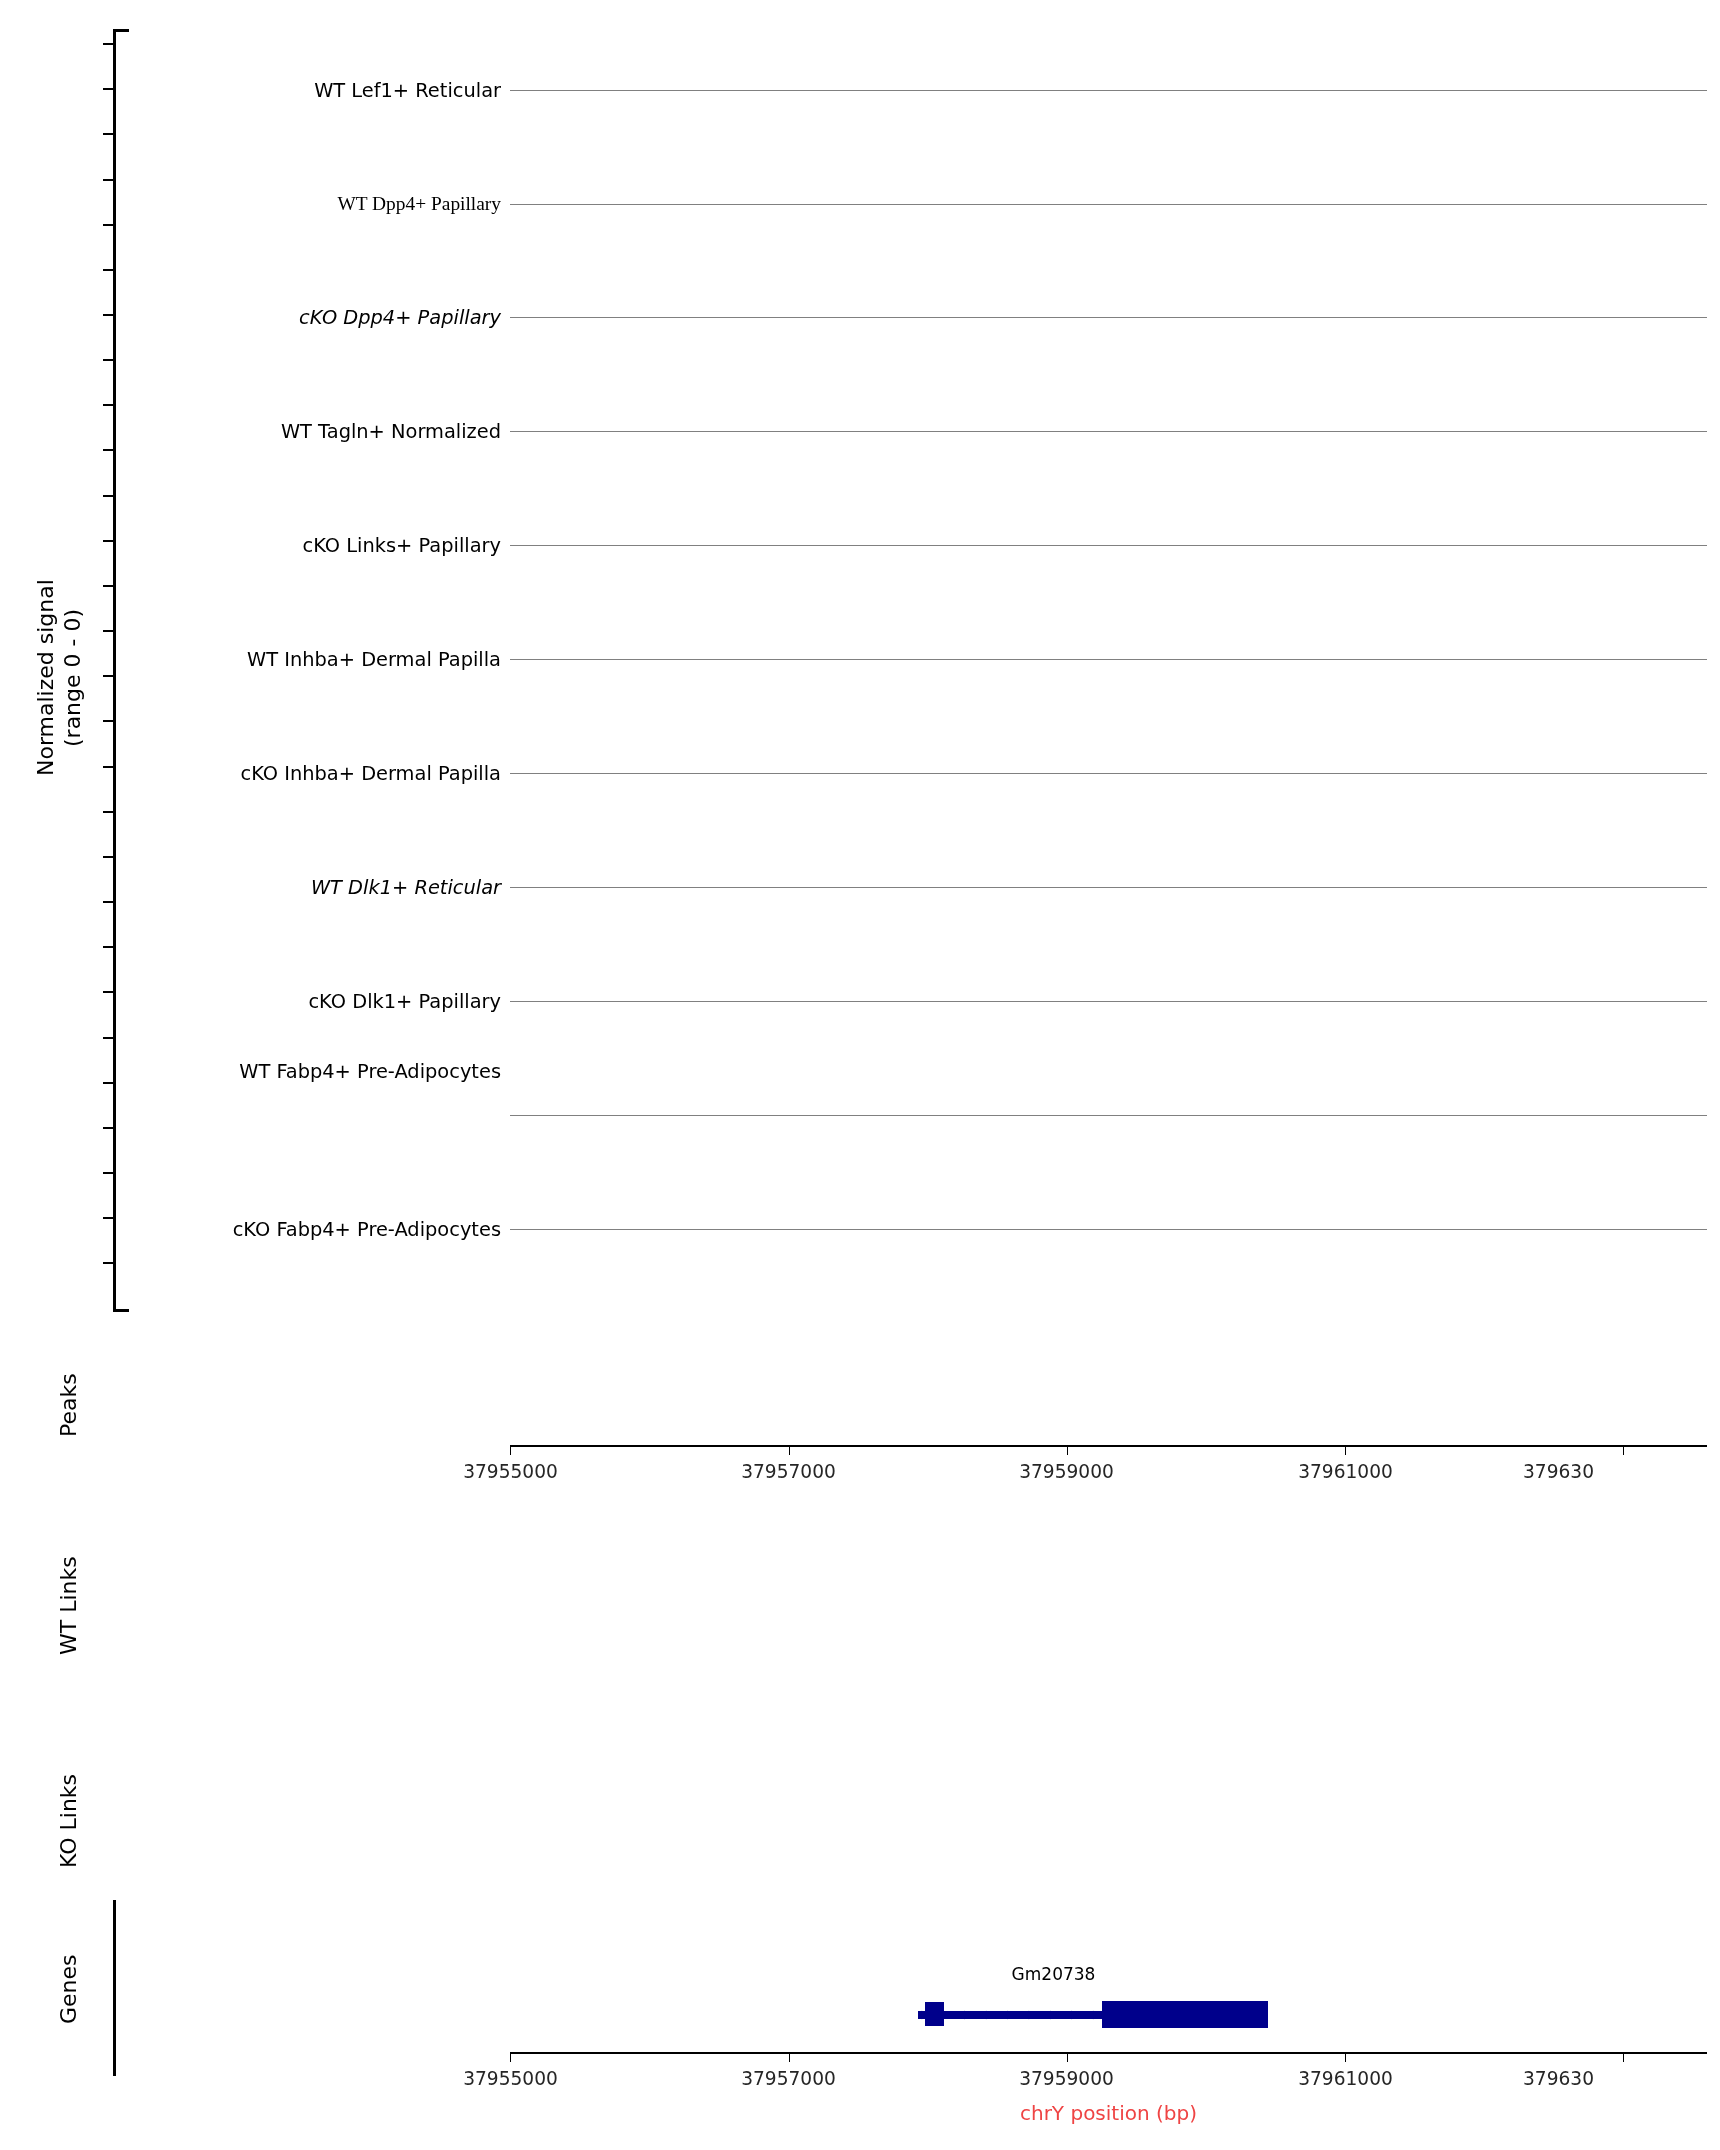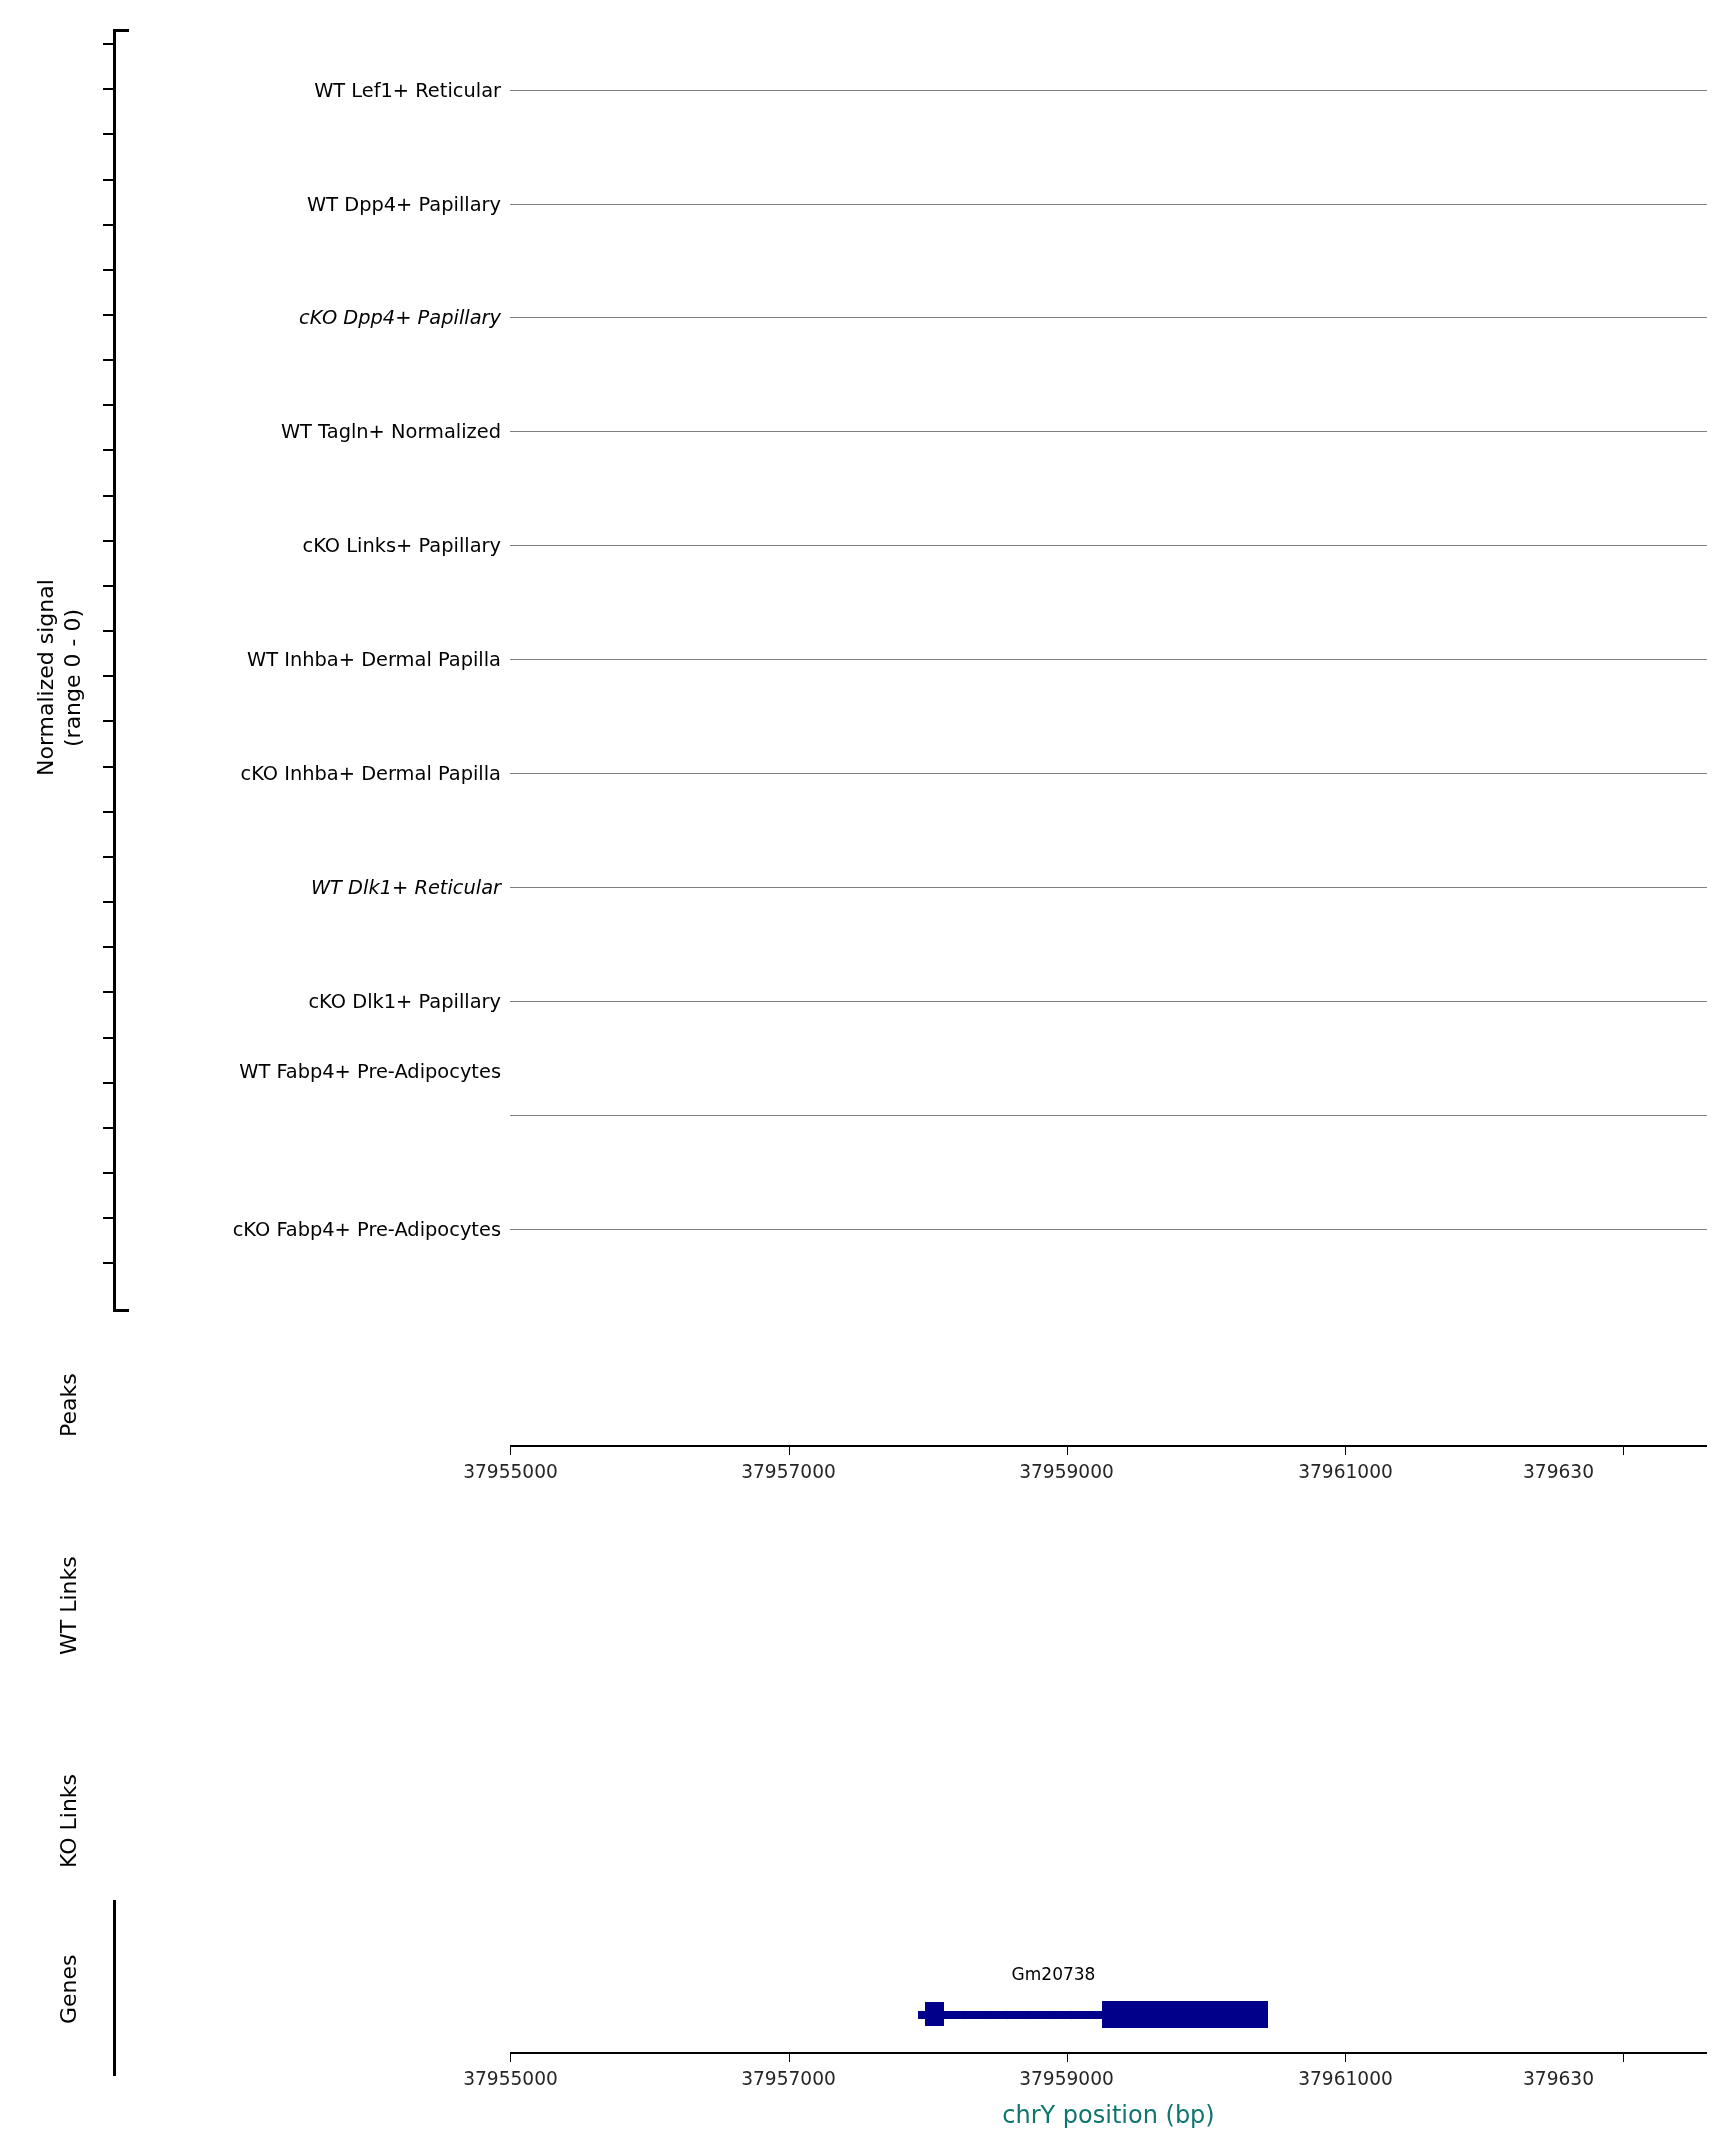"WT Dpp4+ Papillary" div.tracklabel { font-family: none -> Liberation Serif, serif }
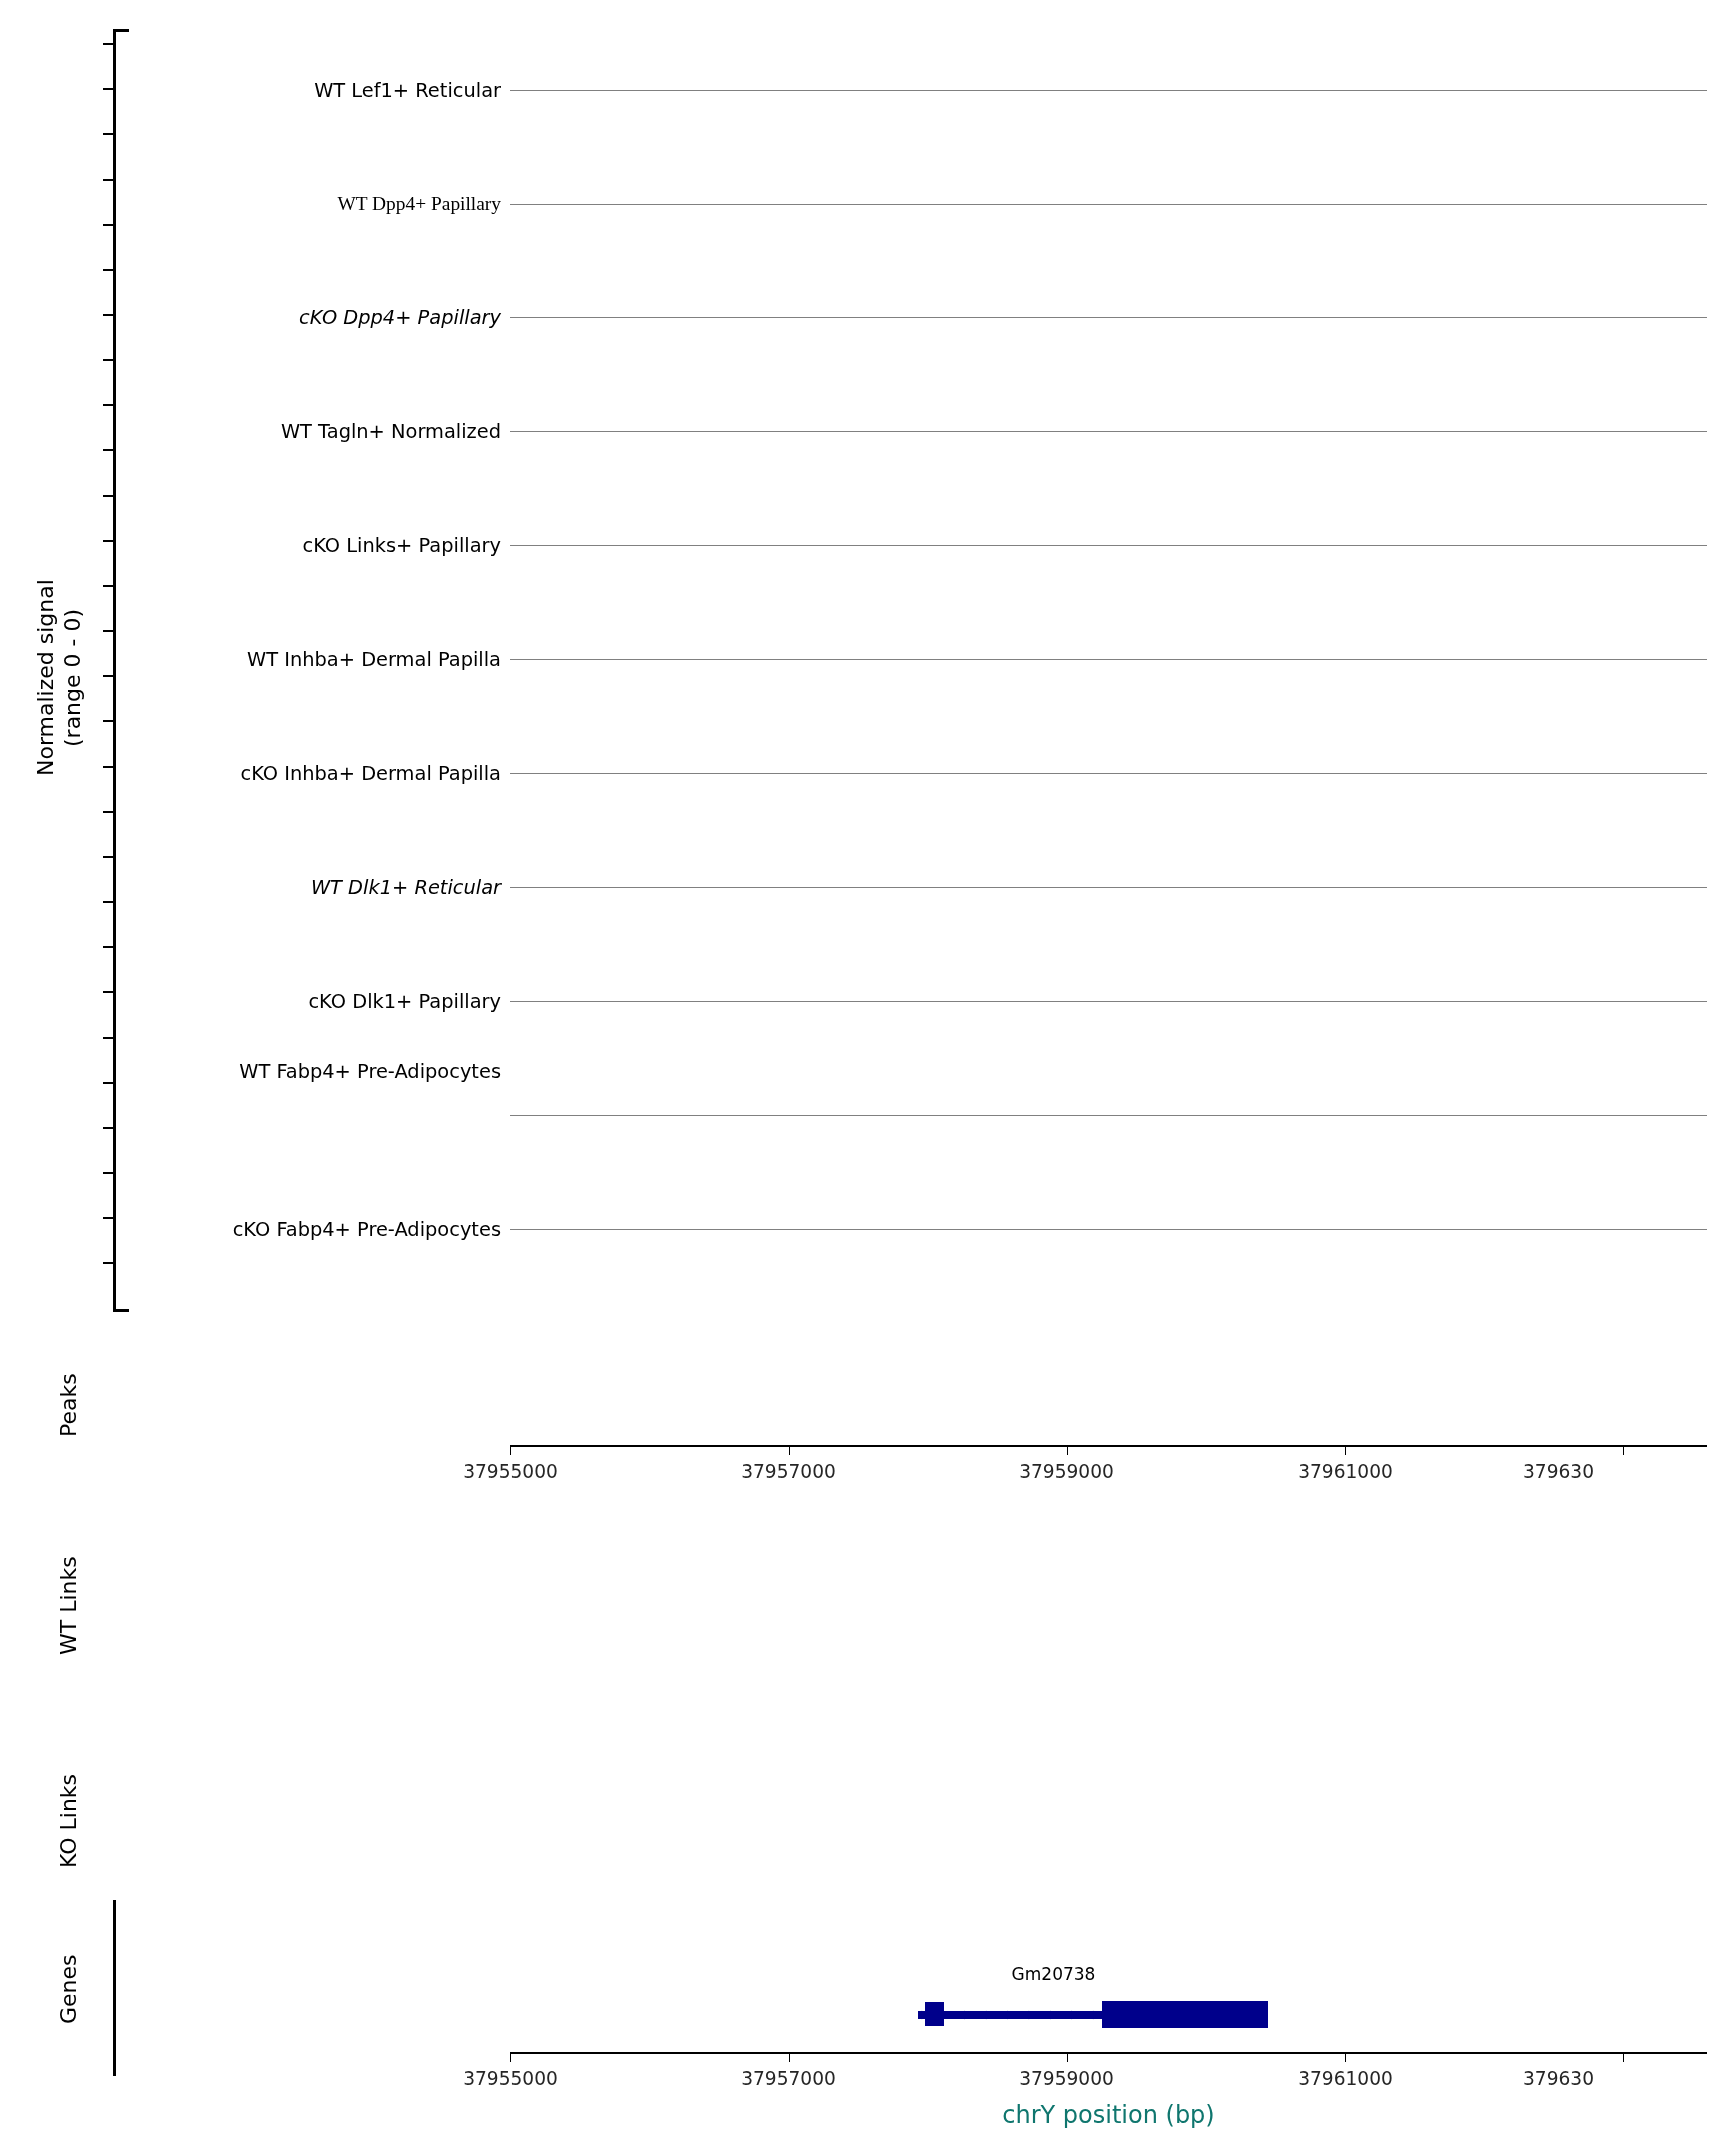"chrY position (bp)" #xlabel-bottom { color: #0f766e -> #ef4444; font-size: 24px -> 20px }
